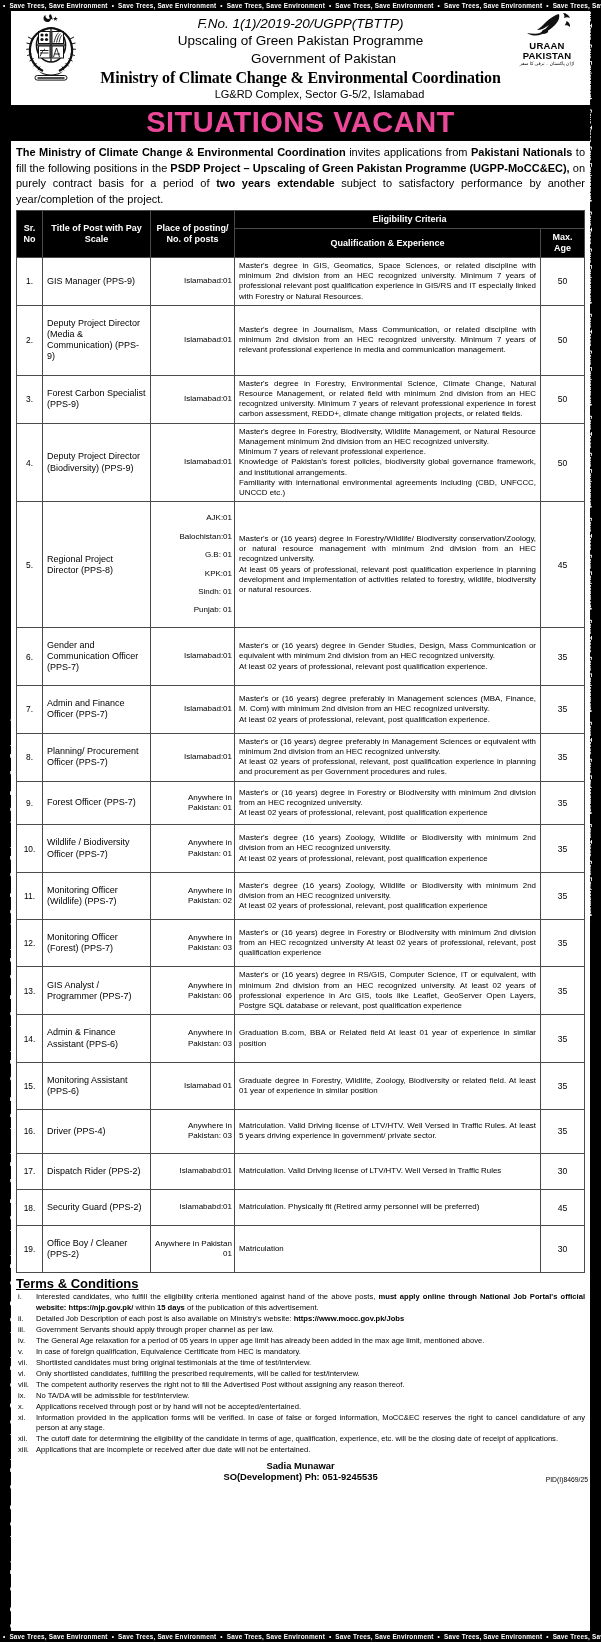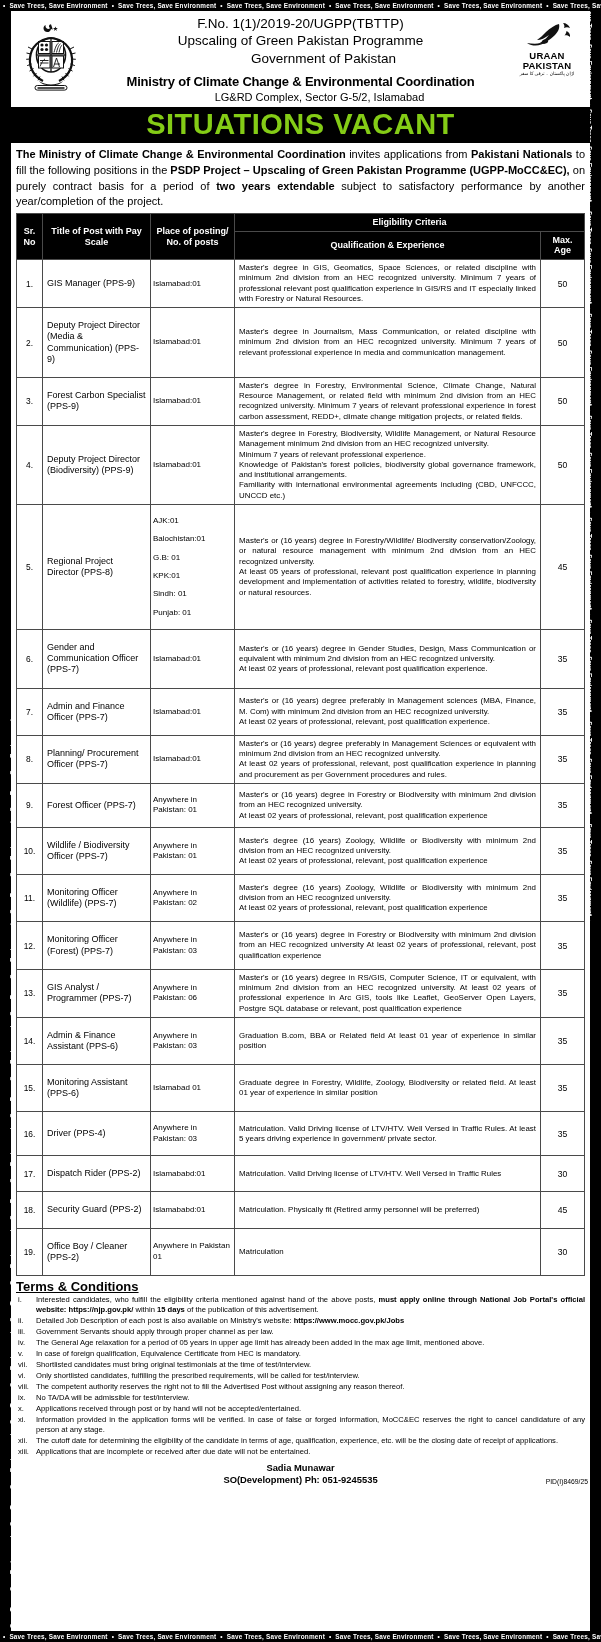"F.No. 1(1)/2019-20/UGPP(TBTTP)" .mh-line1 { font-style: none -> italic }
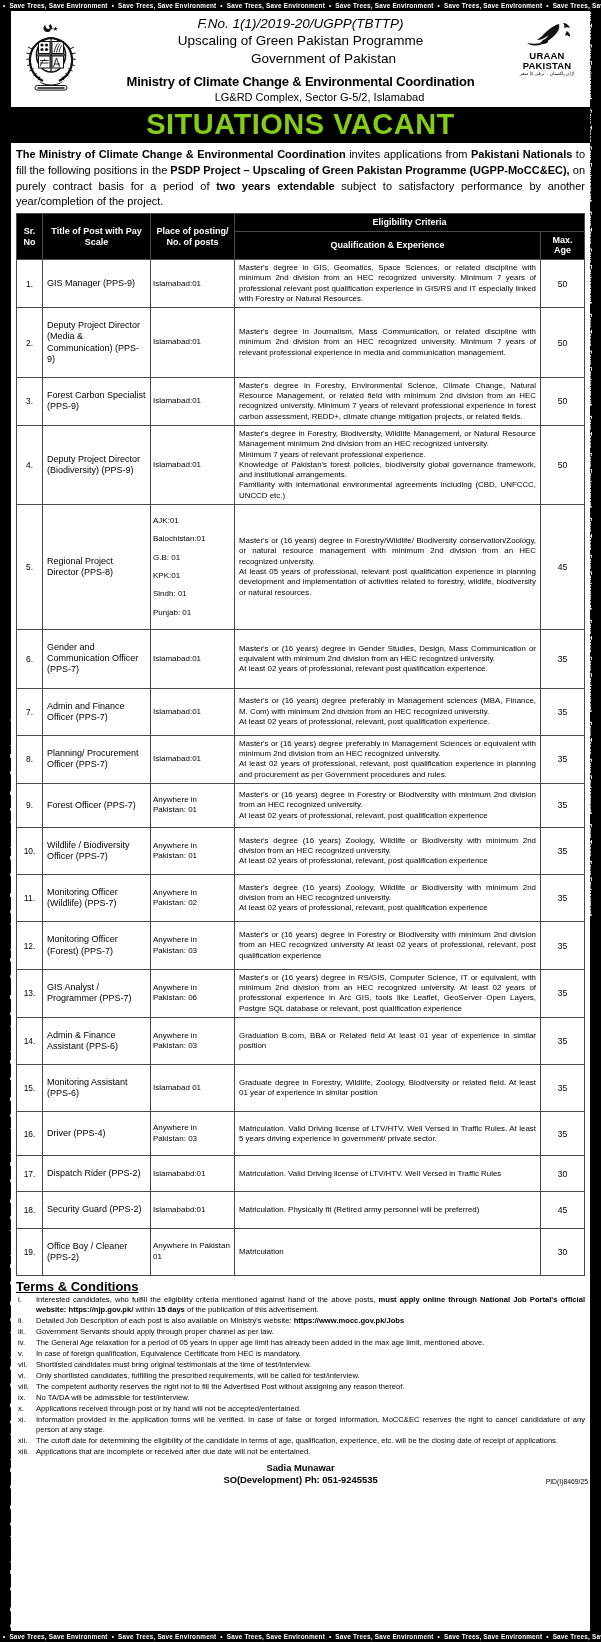"URAAN" .crest, .uraan { top: 10px -> 0 }
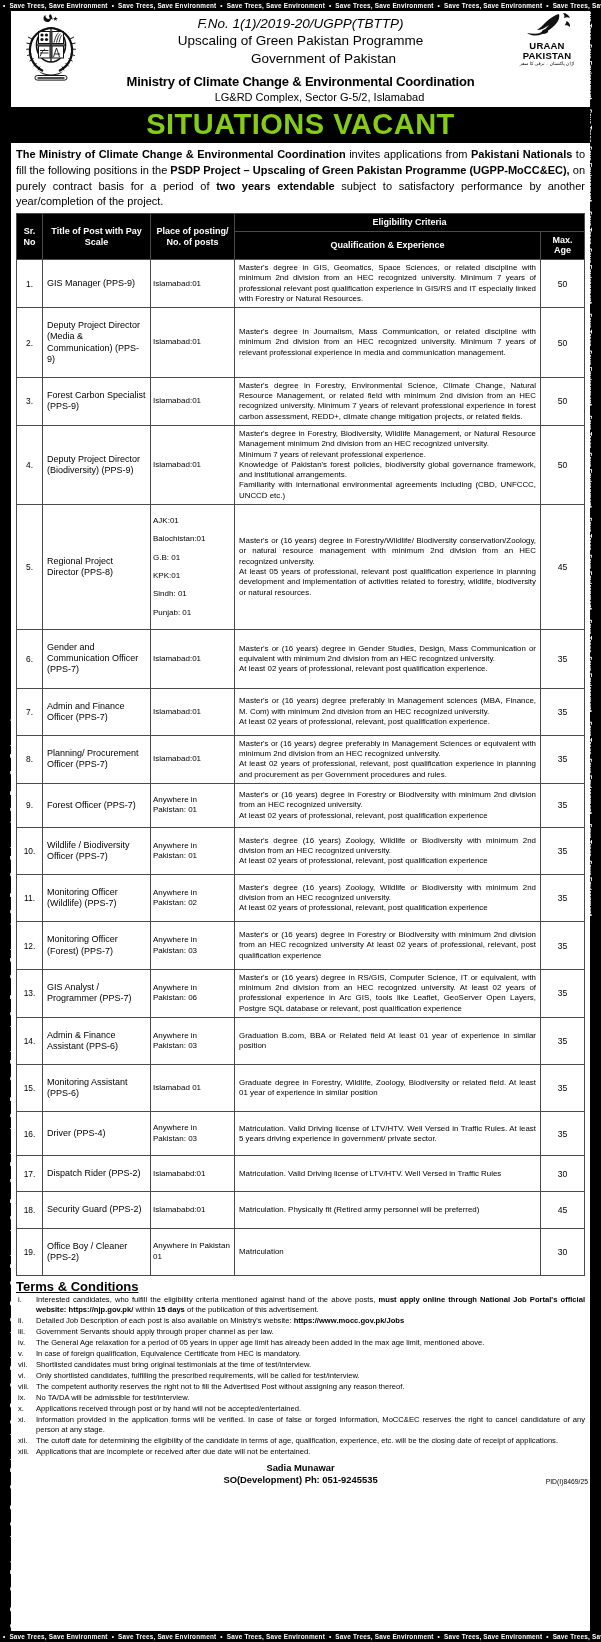"Ministry of Climate Change &" .mh-ministry { font-family: none -> Liberation Serif, serif; font-size: 13px -> 16px; margin-top: 7px -> 1px }
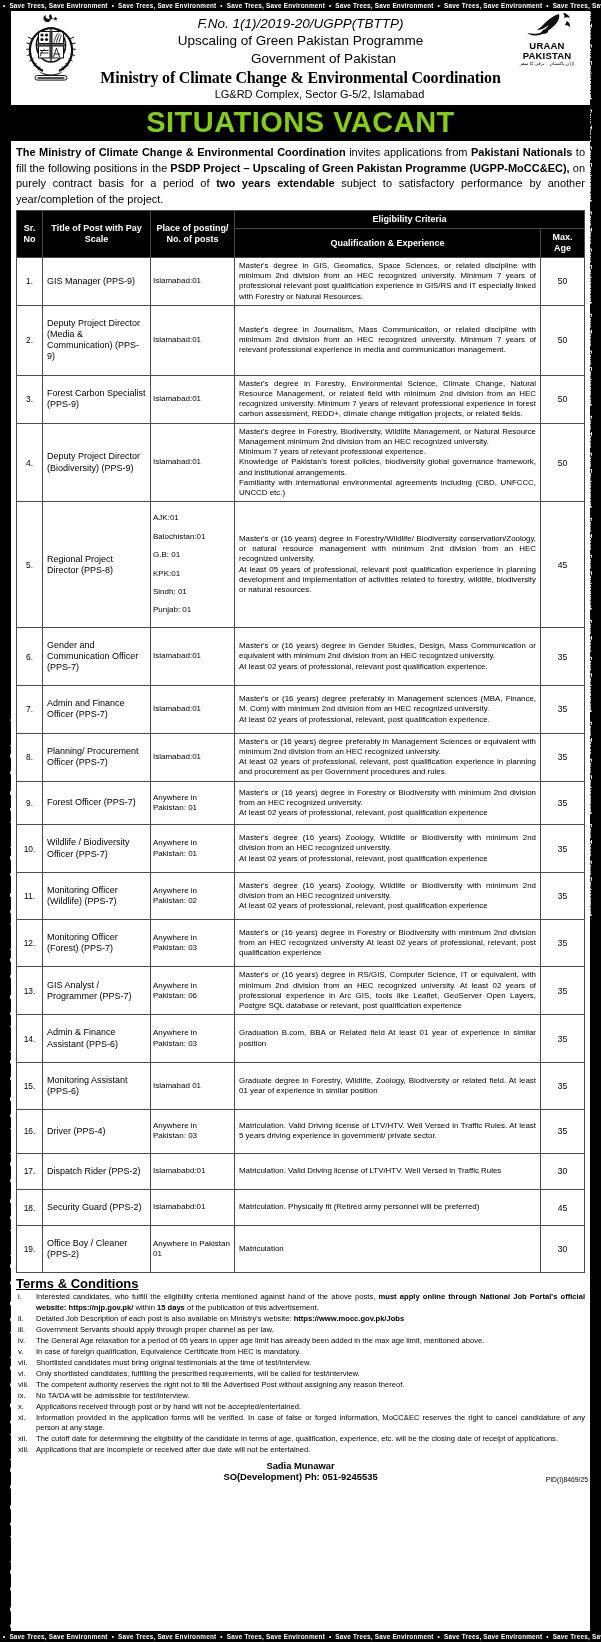"SITUATIONS VACANT" .banner { color: #84cc16 -> #ec4899 }
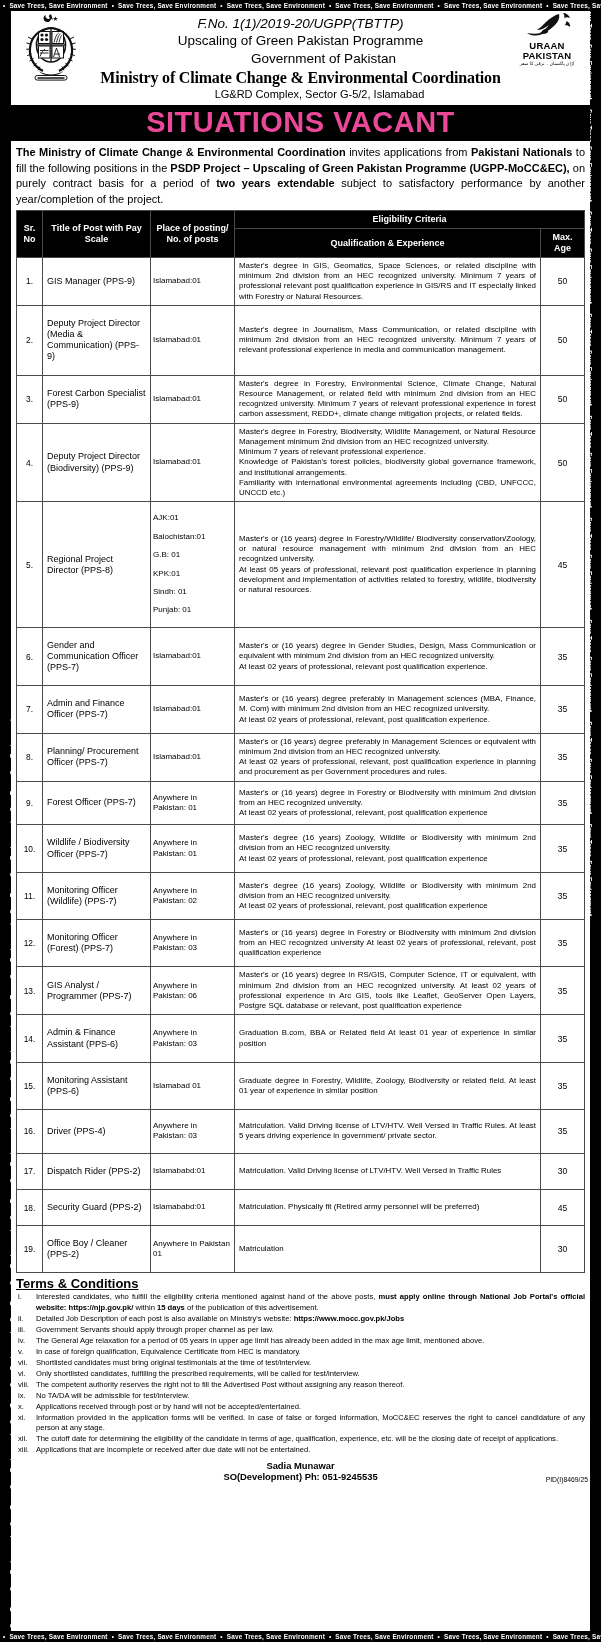"Islamabad:01" td.place { text-align: left -> right }
